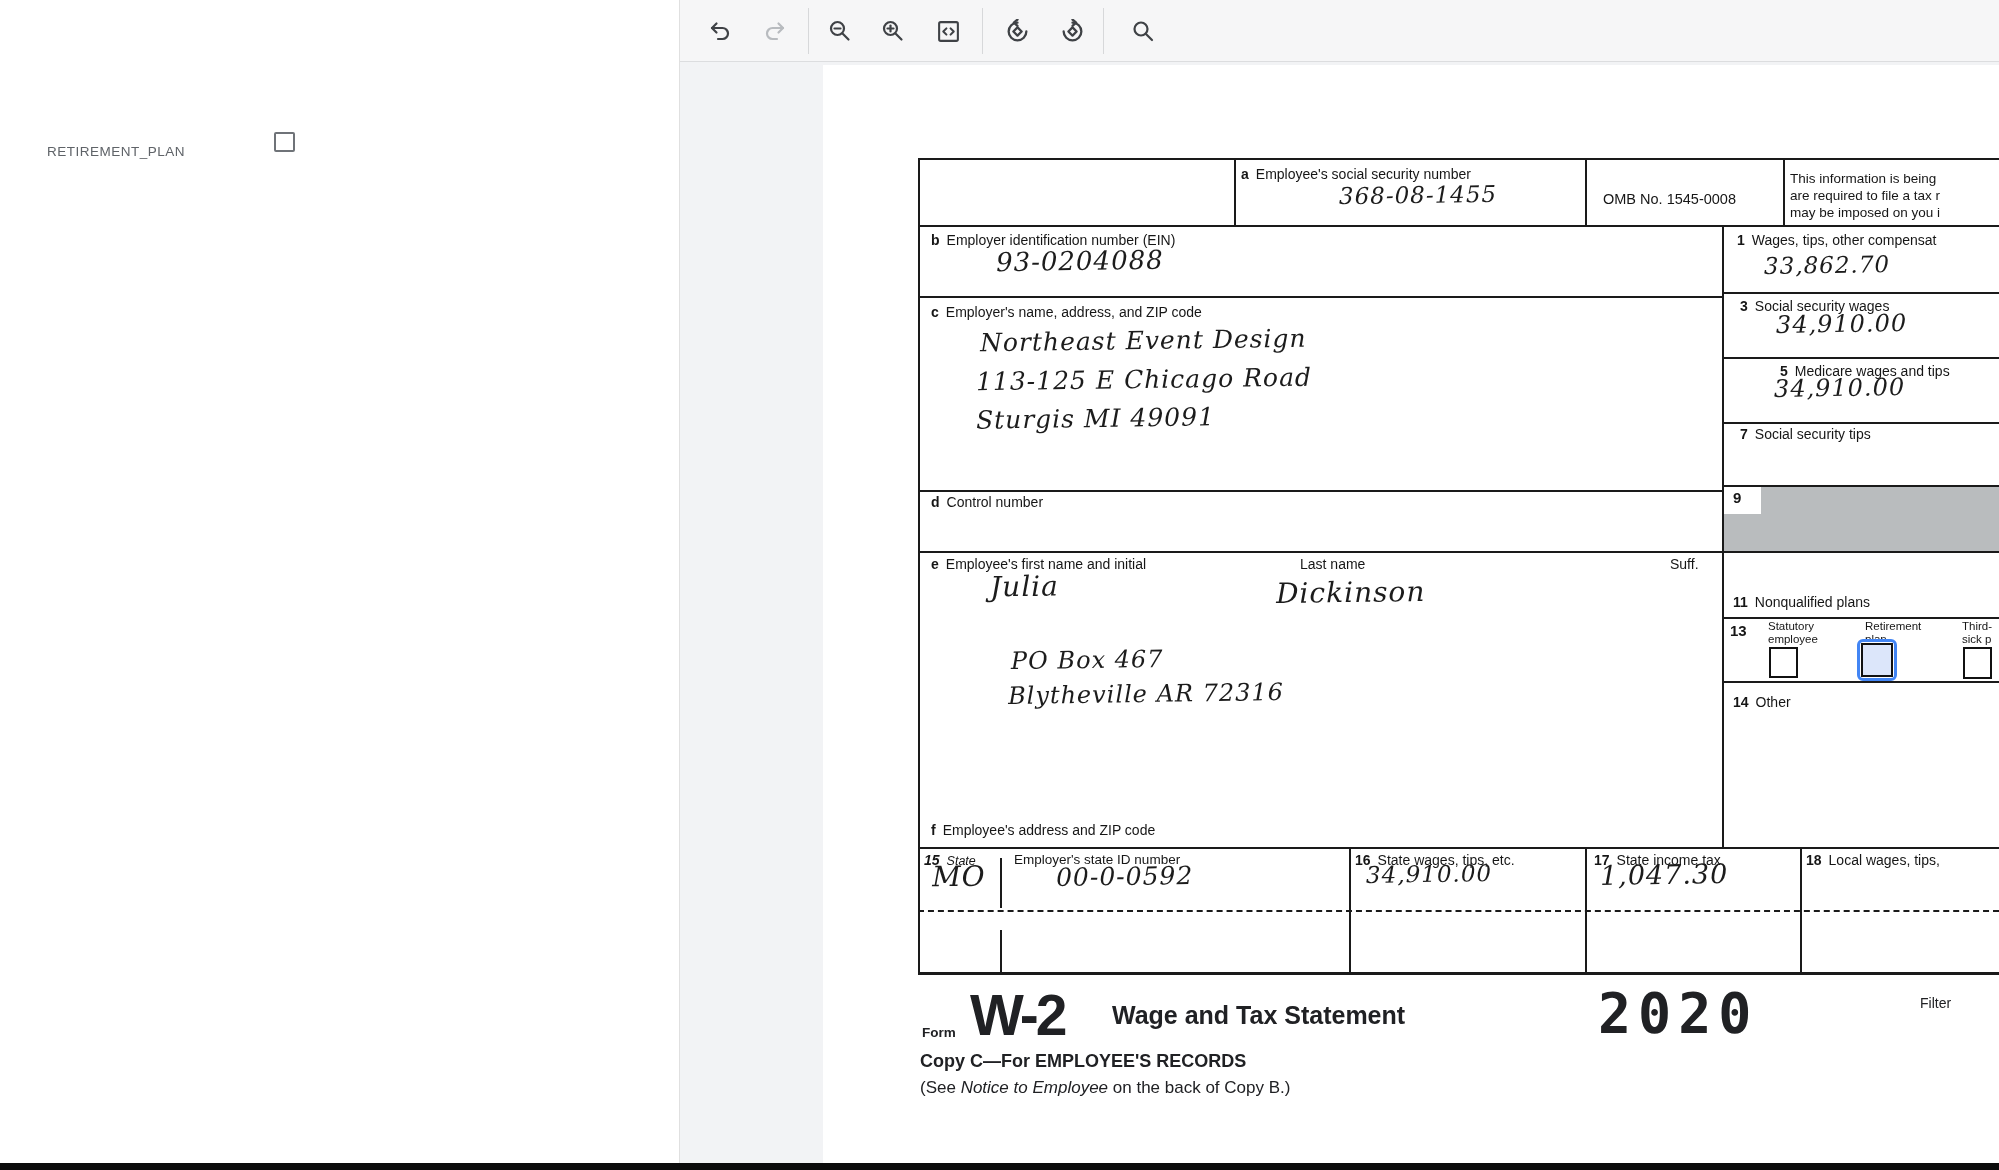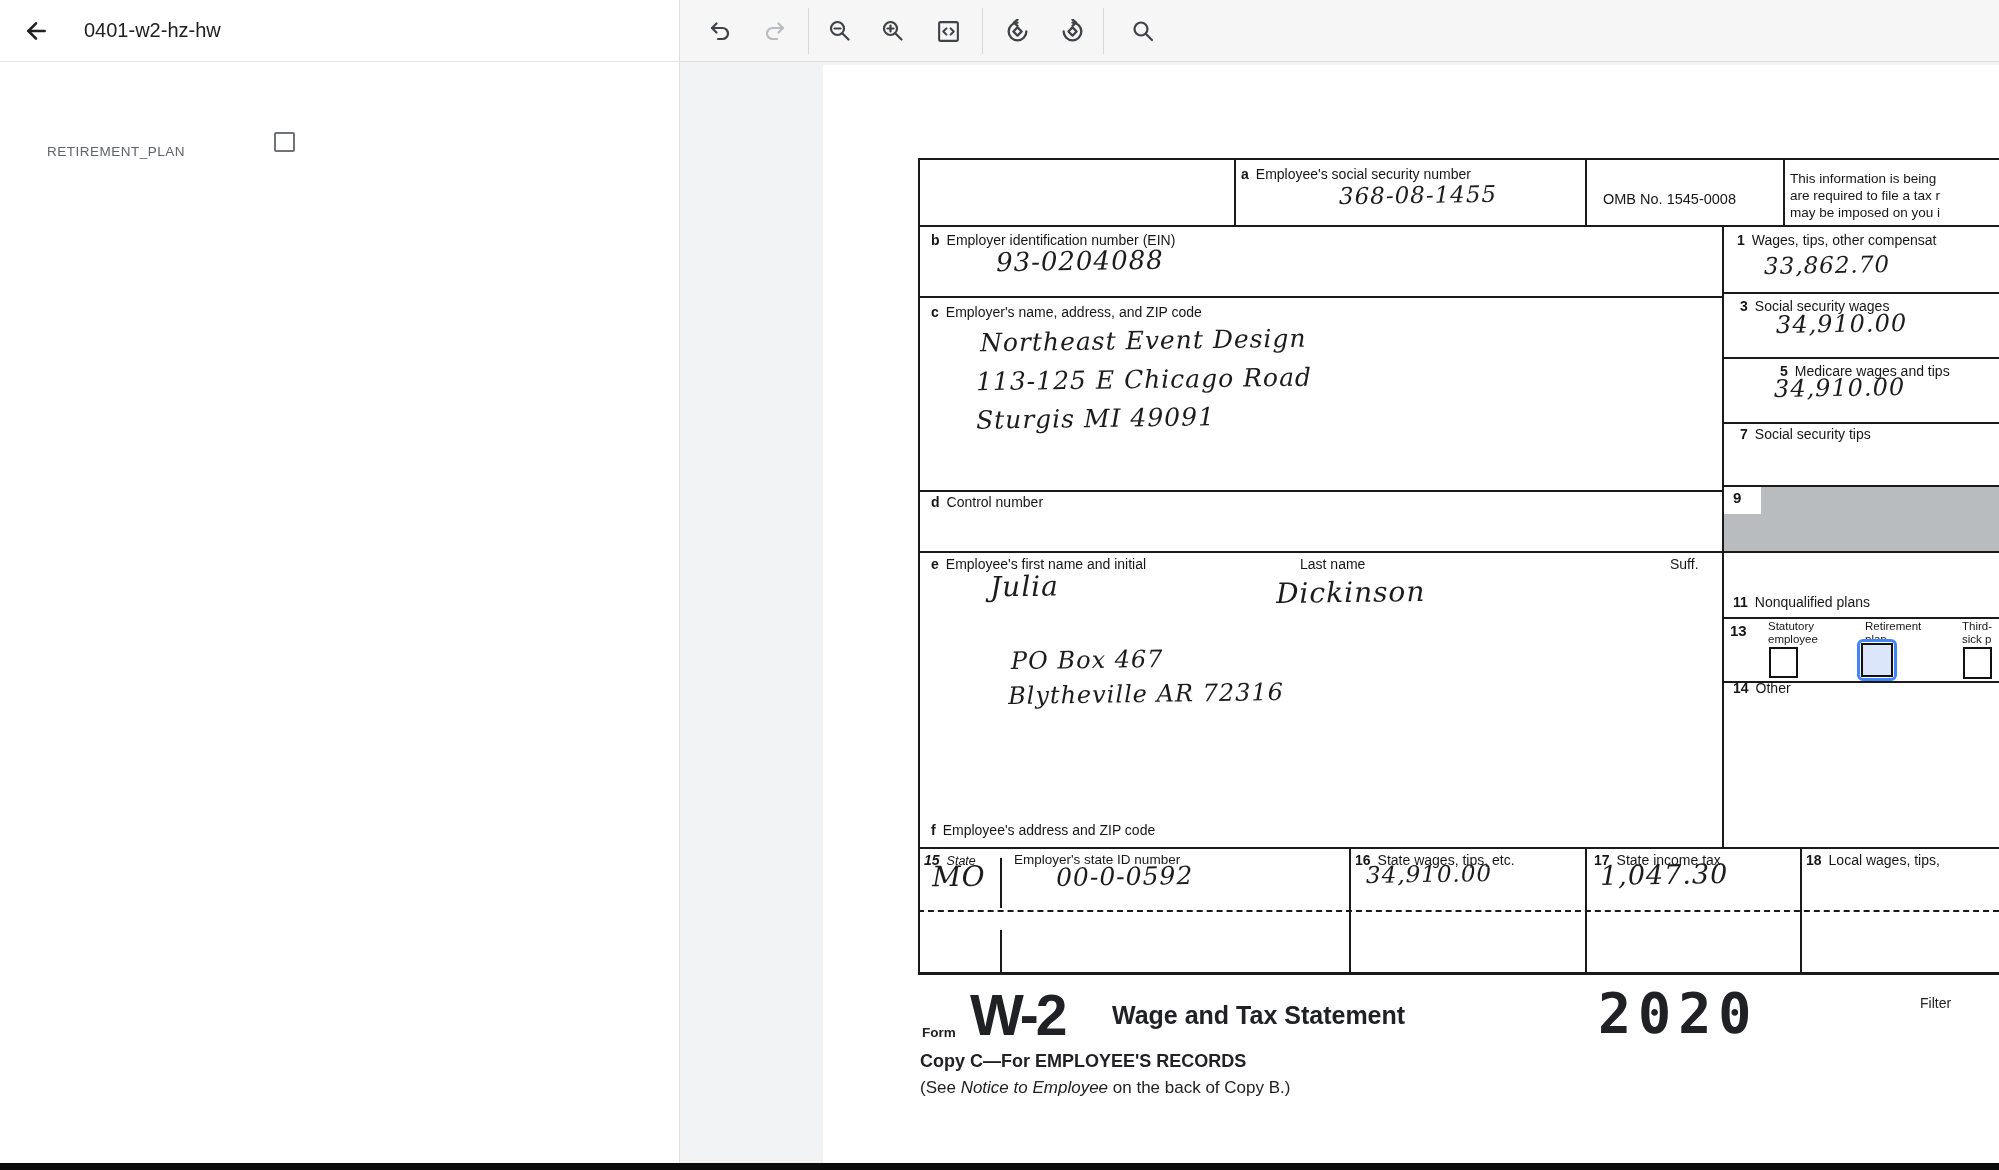"0401-w2-hz-hw" div.hdr-left { html: <div> <div> <svg> <line></line> <polyline></polyline> </svg> </div> <div>0401-w2-hz-hw</div> </div> -> none }
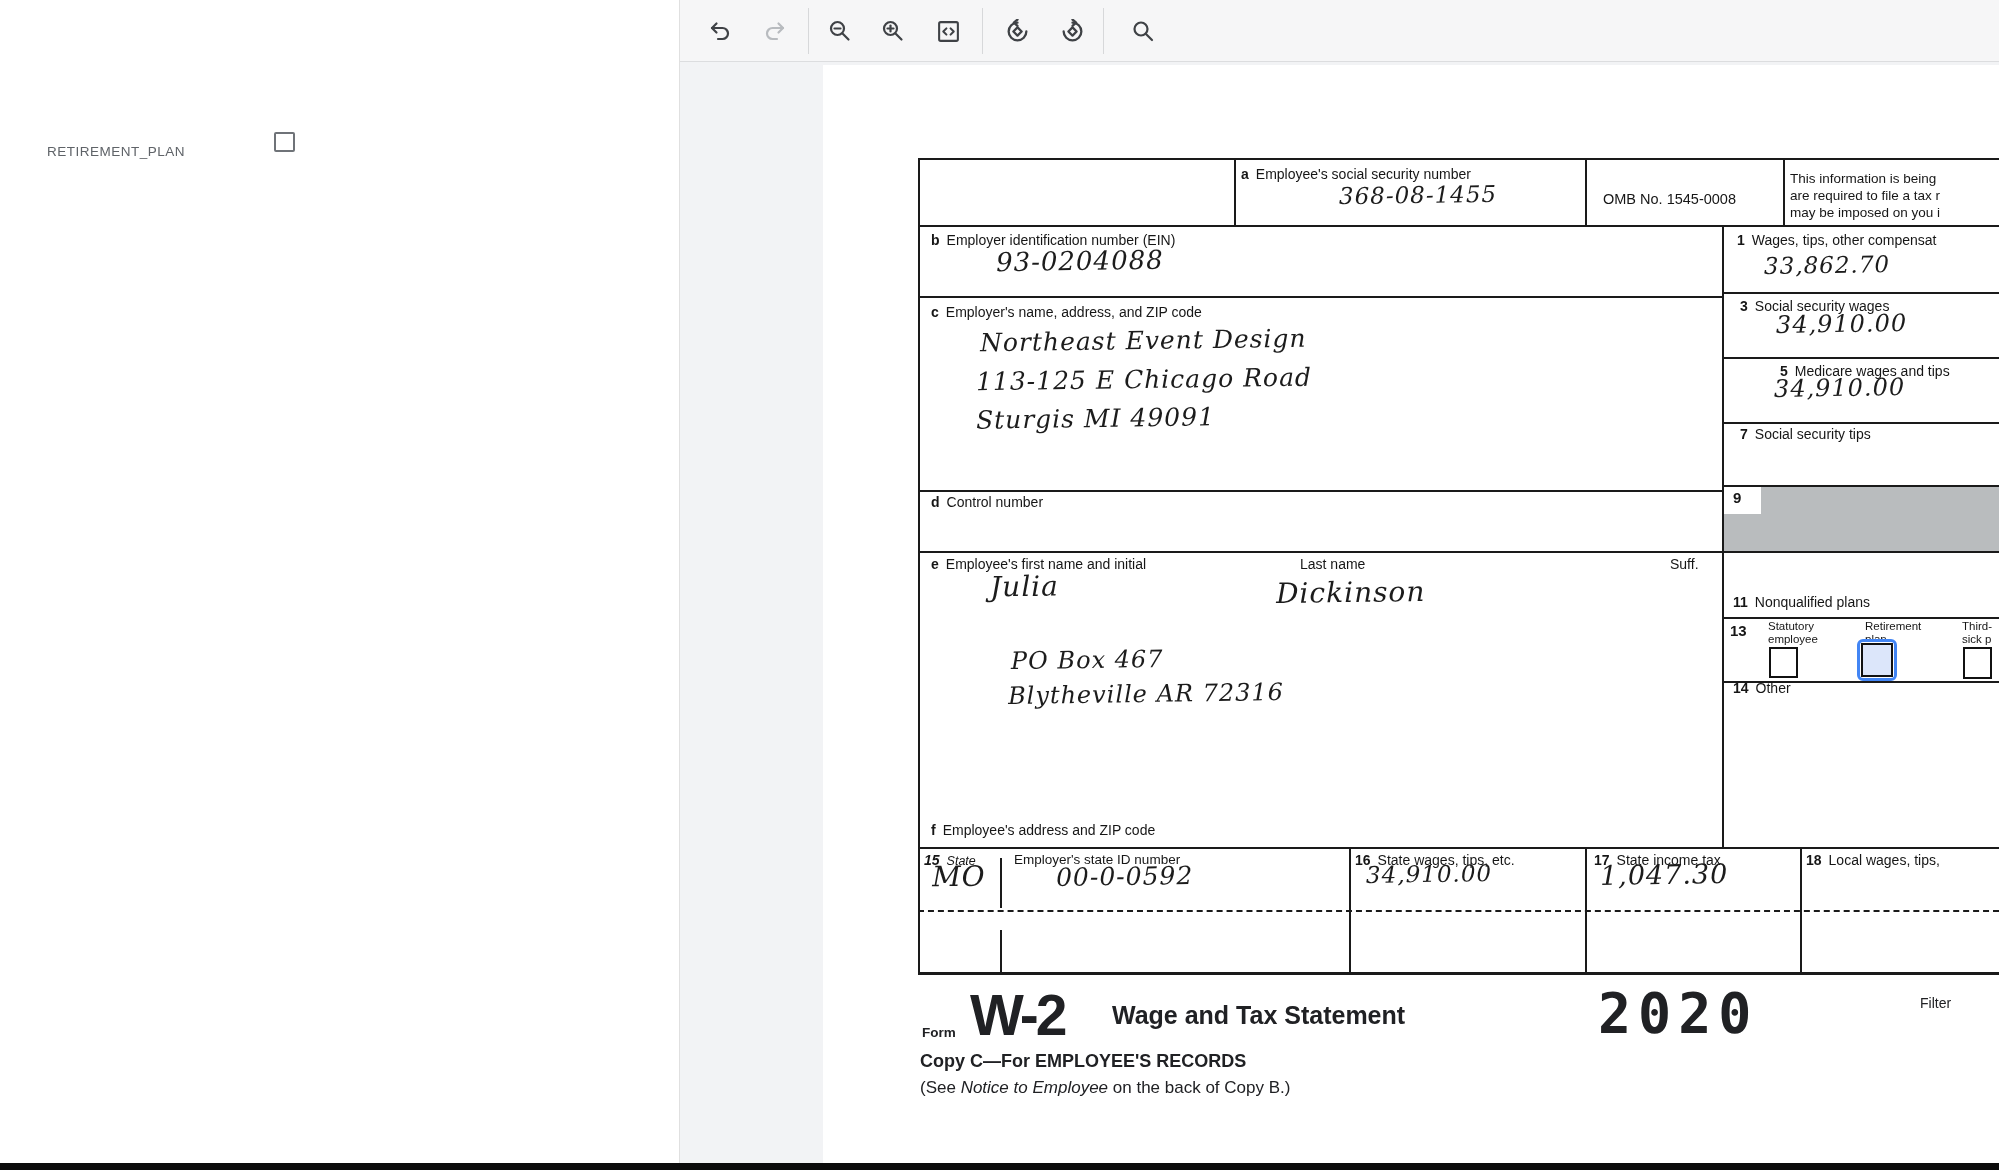"14 Other" div.lbl { top: 522px -> 536px }
